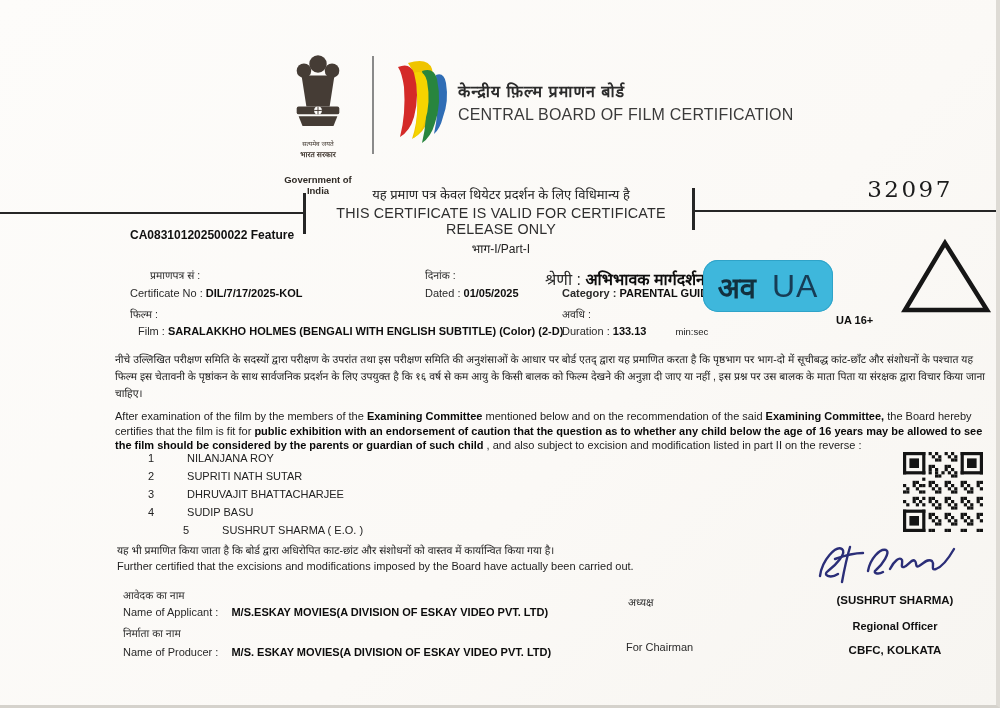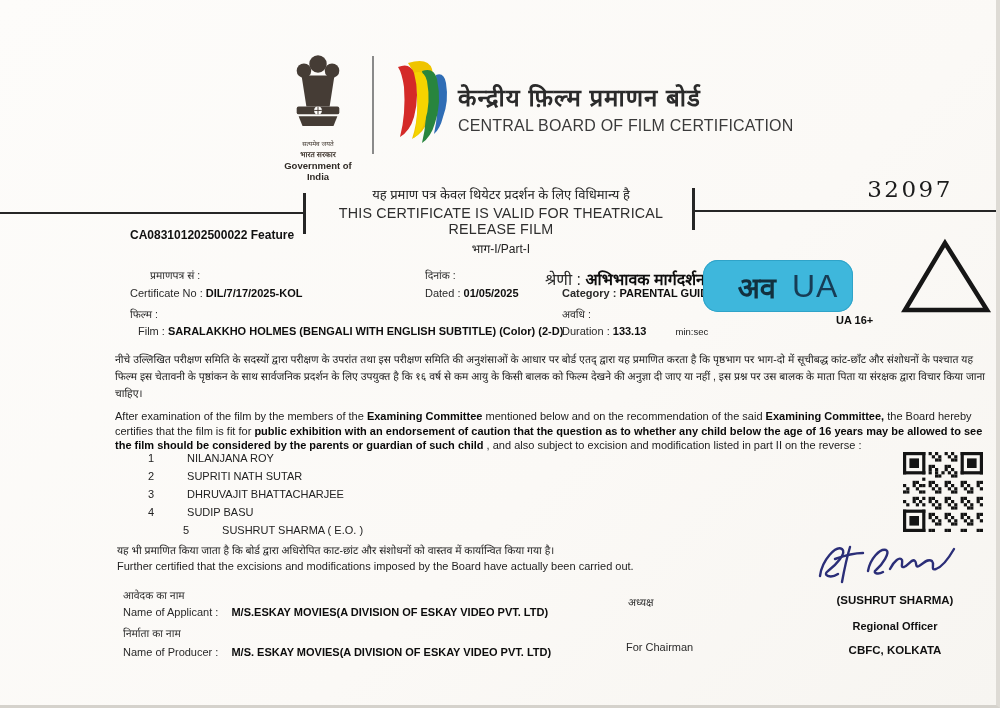"केन्द्रीय फ़िल्म प्रमाणन बोर्ड" .org-hi { font-size: 24px -> 16px }
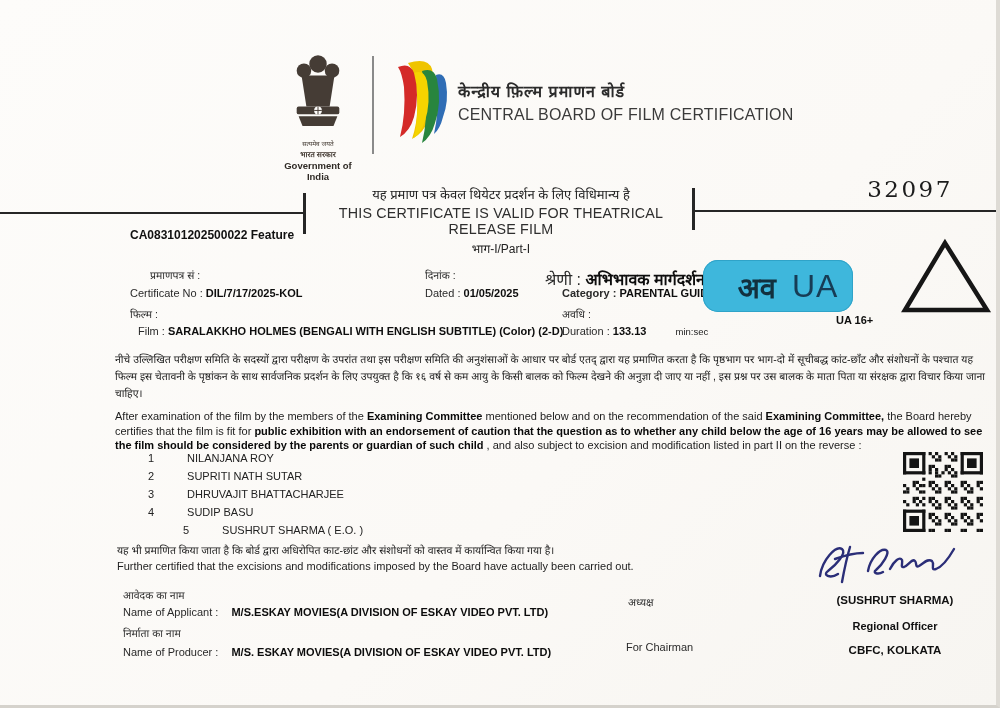"Government of India" .emblem-block .gov-en { margin-top: 1px -> 15px }
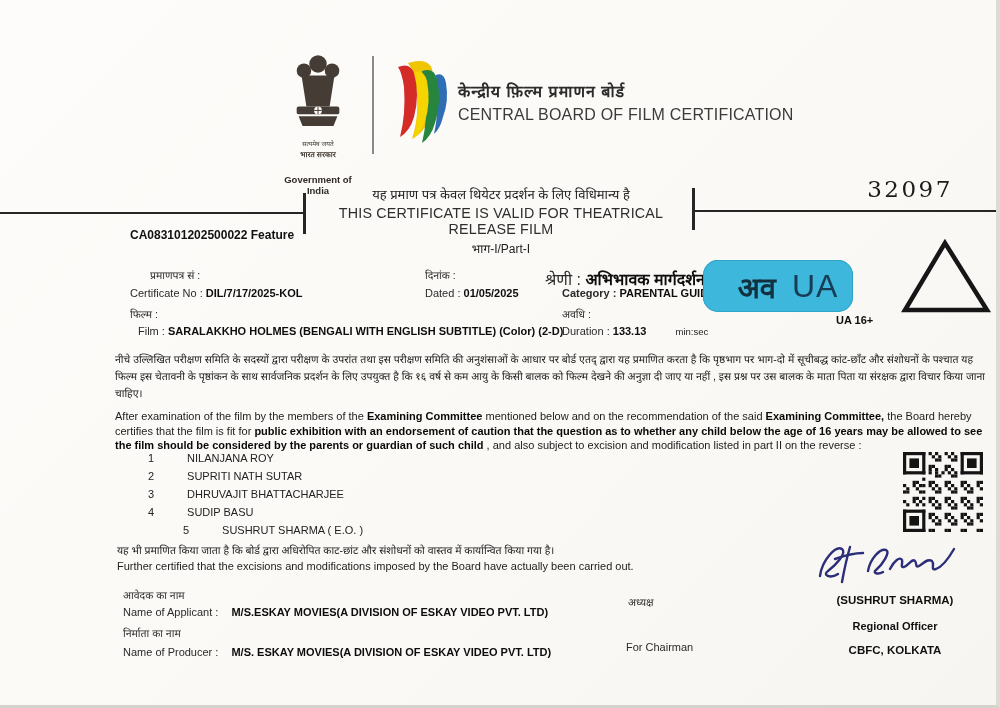"THIS CERTIFICATE IS VALID FOR" div.en { text: THEATRICAL RELEASE FILM -> CERTIFICATE RELEASE ONLY }
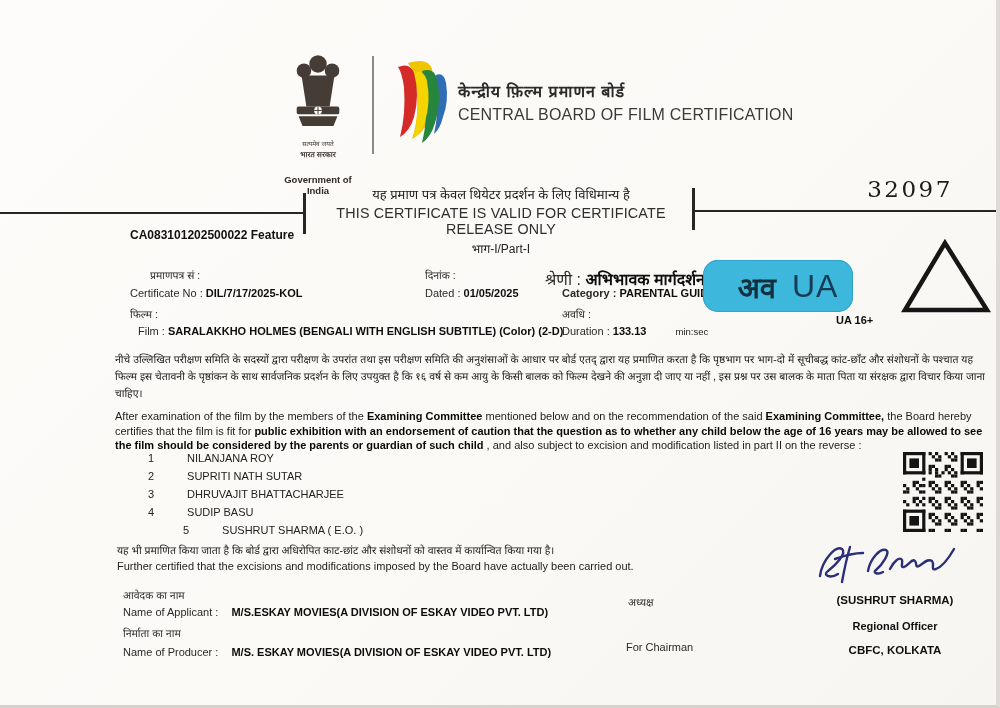"अव" .ua-badge { padding-left: 20px -> none }
